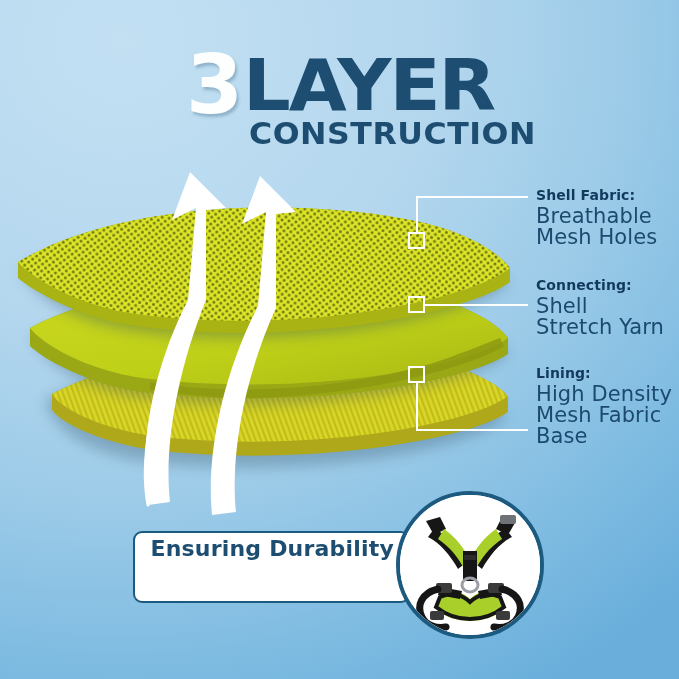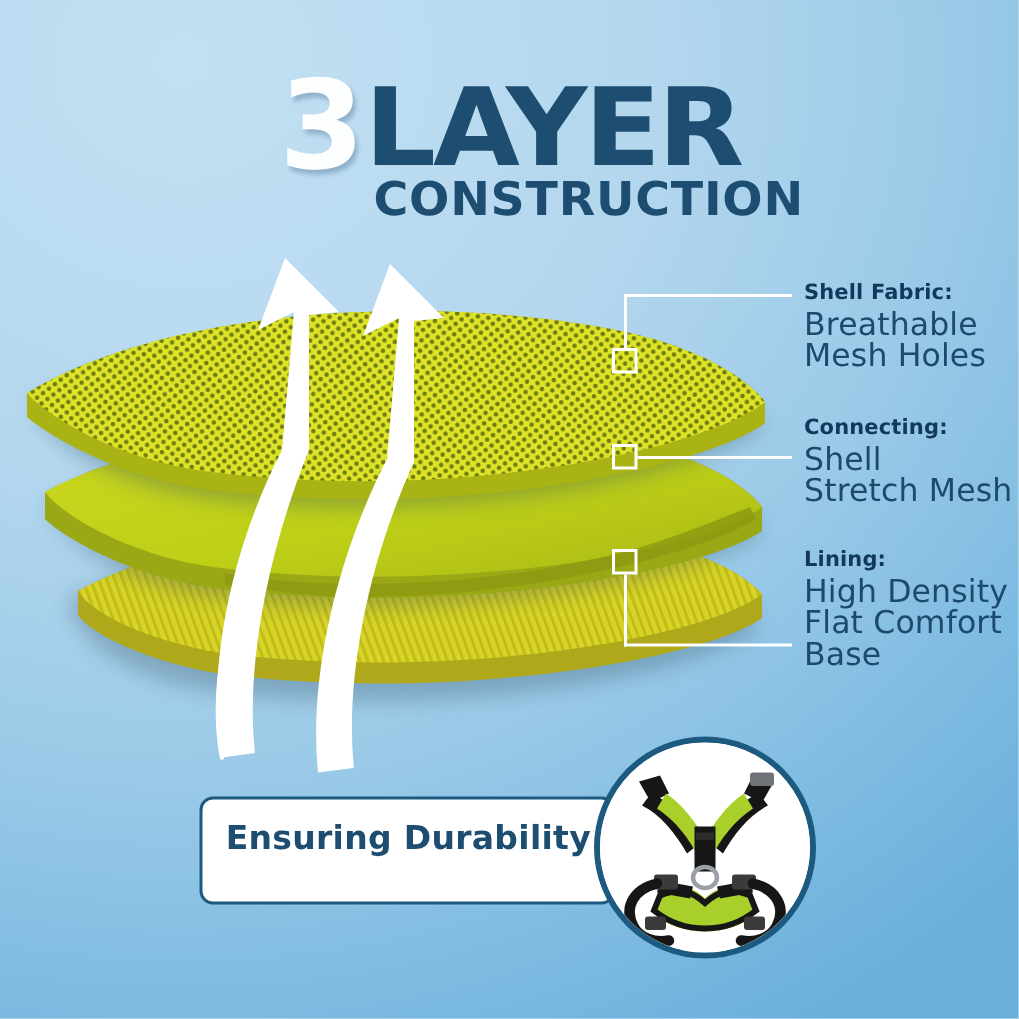"Stretch Mesh" div.ln { text: Mesh -> Yarn }
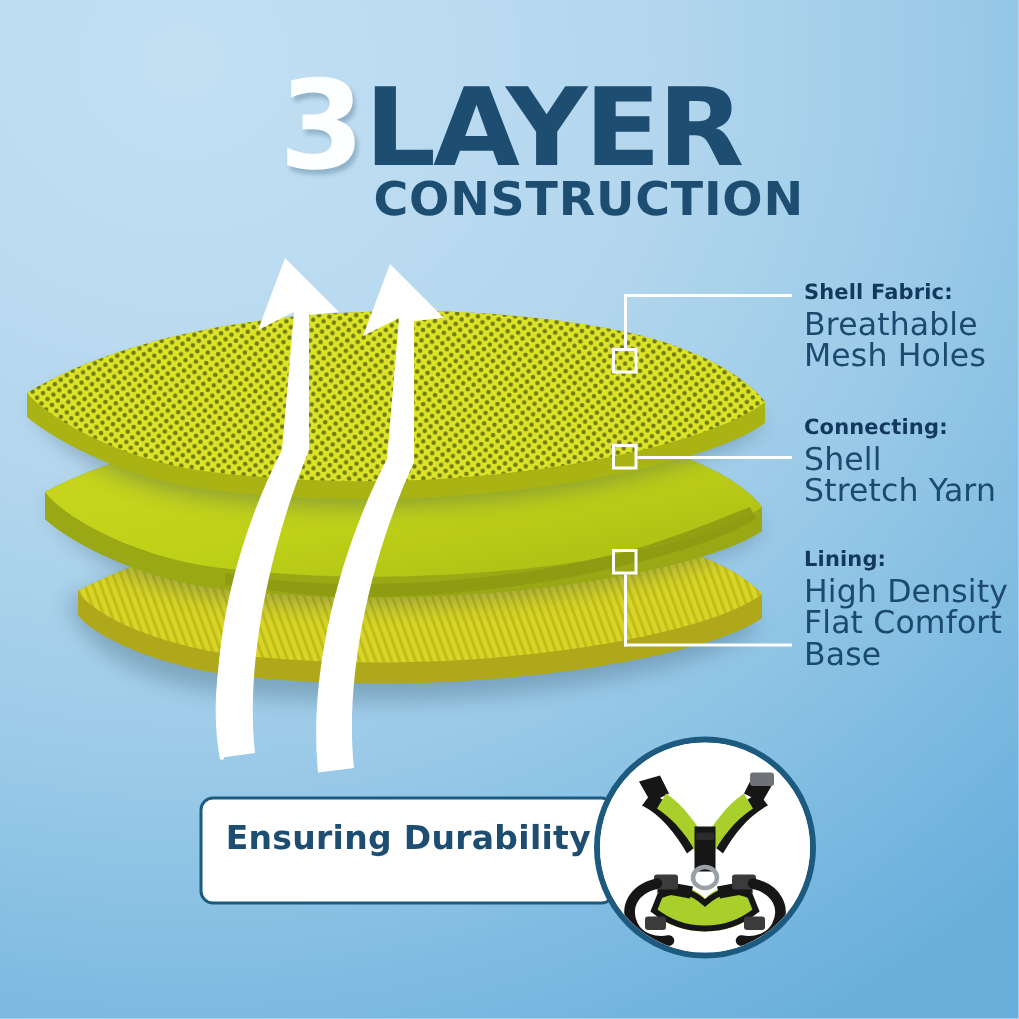"Flat Comfort" div.ln { text: Flat Comfort -> Mesh Fabric }
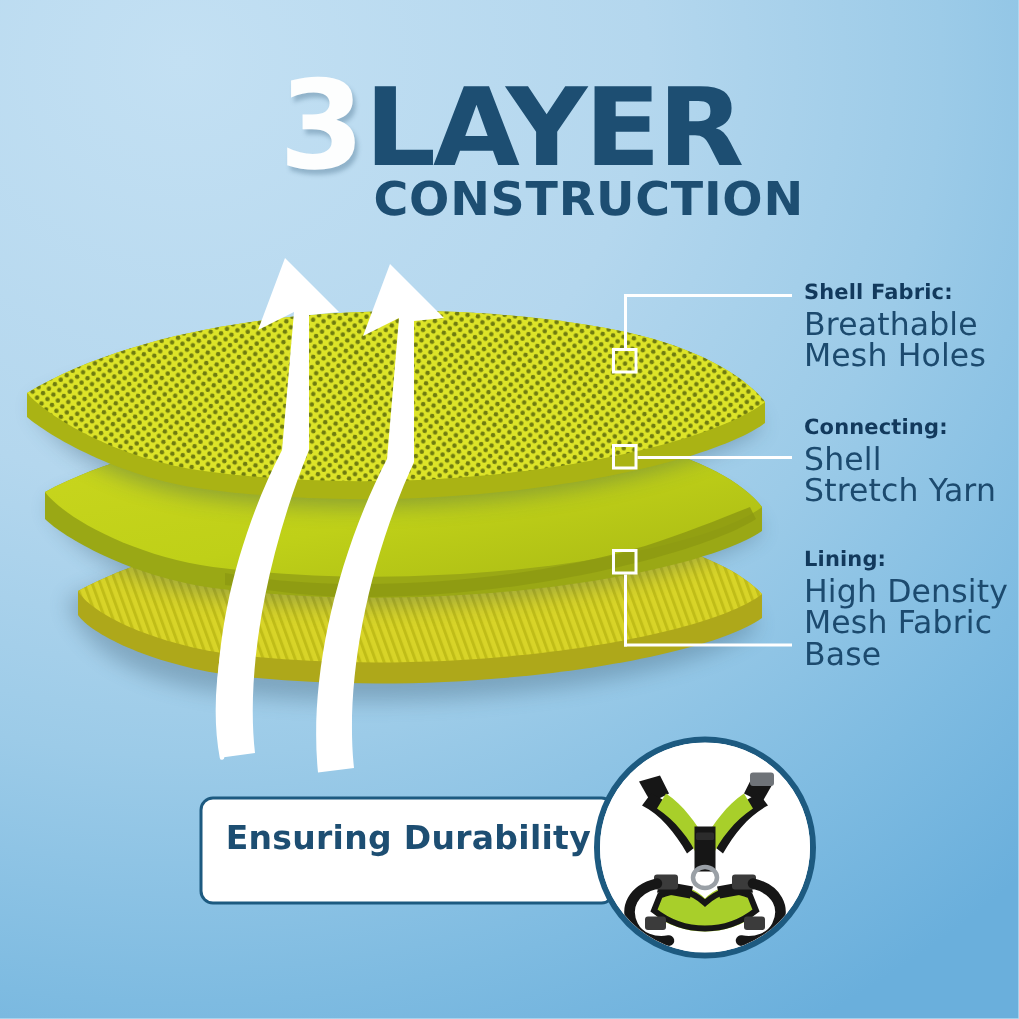"Ensuring Durability" .banner .t1 { top: 14px -> 3px }
